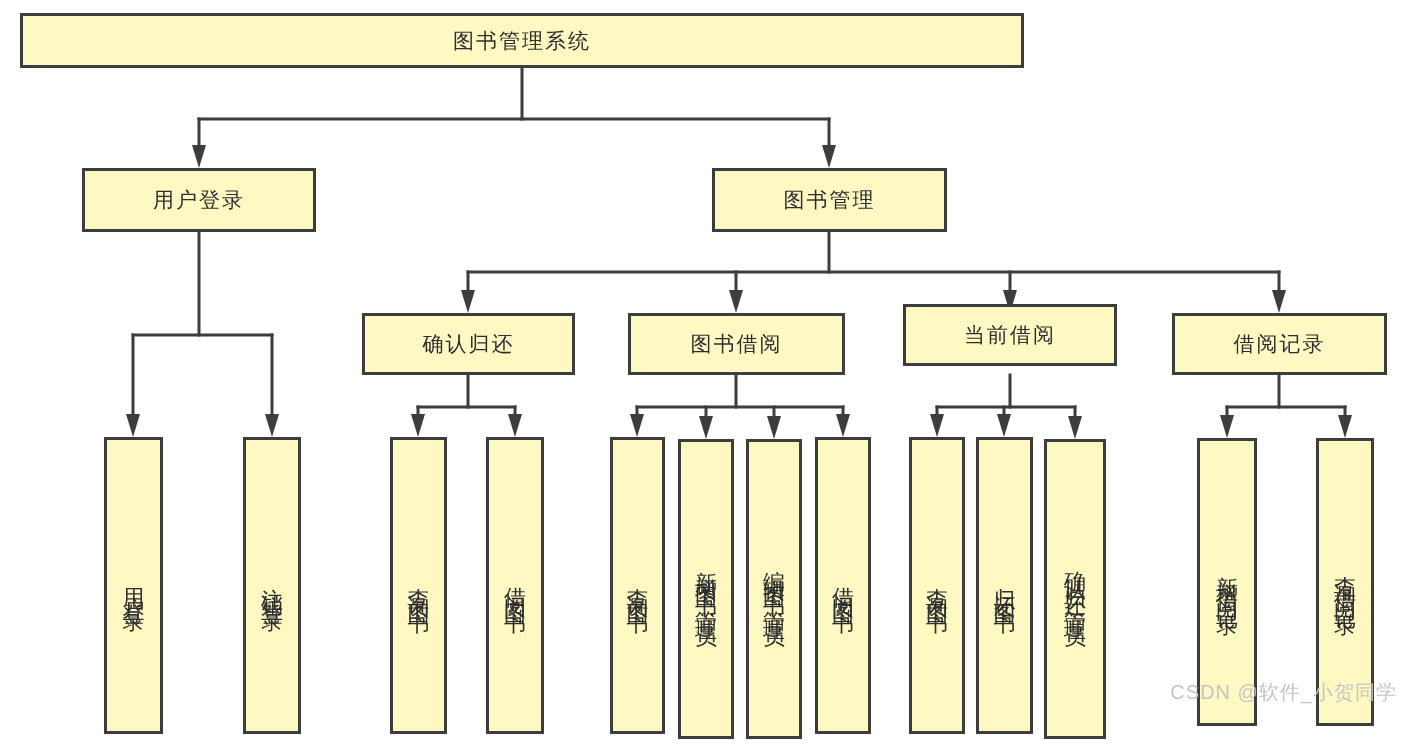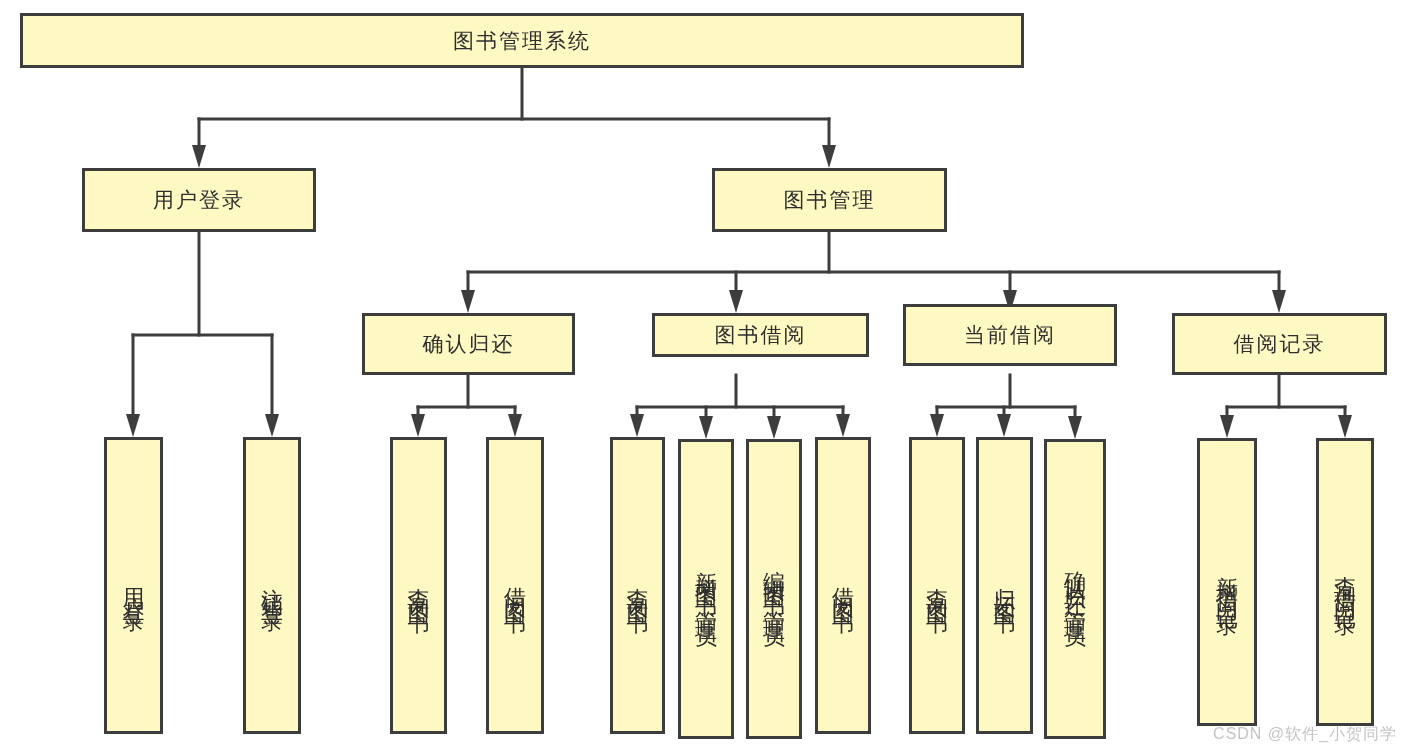"图书借阅" div.box { height: 44px -> 62px; left: 652px -> 628px }
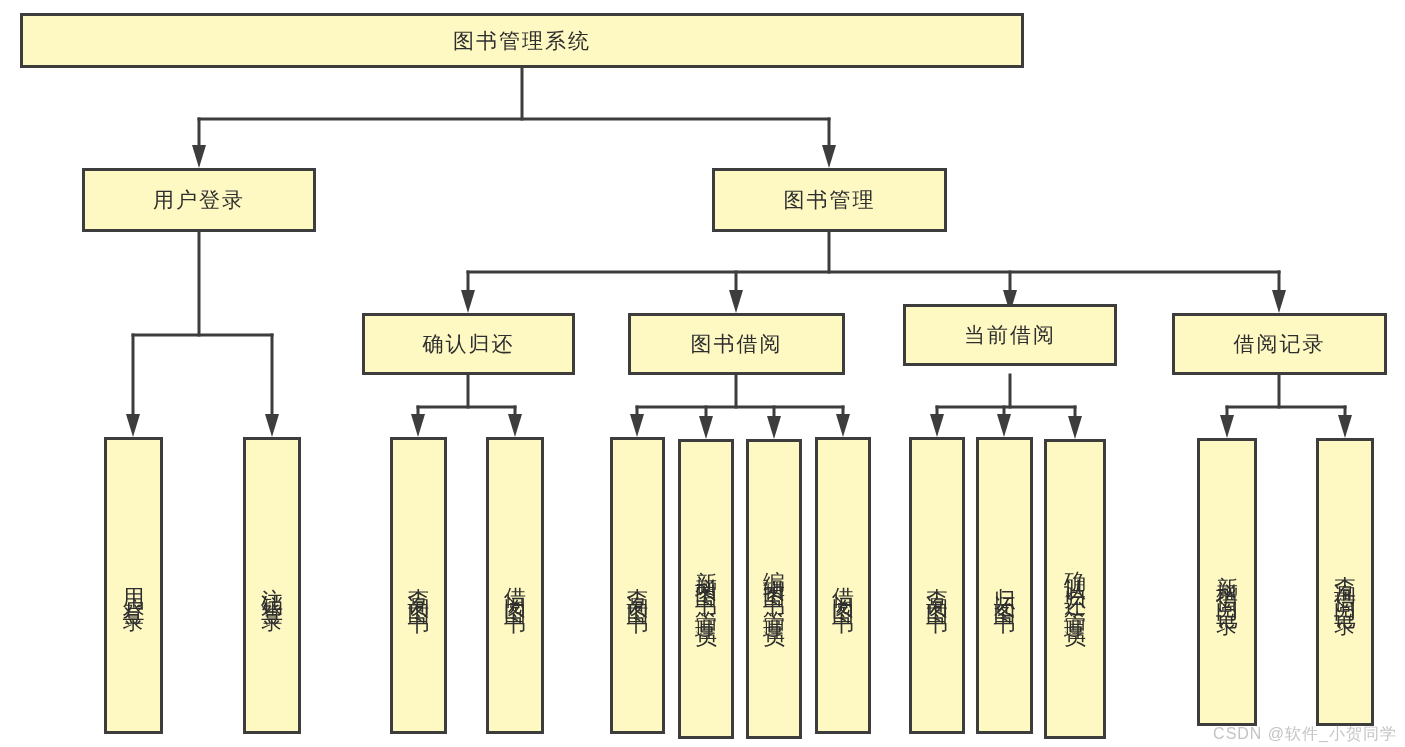"CSDN @软件_小贺同学" .watermark { font-size: 16px -> 20px; top: 724px -> 679px }
